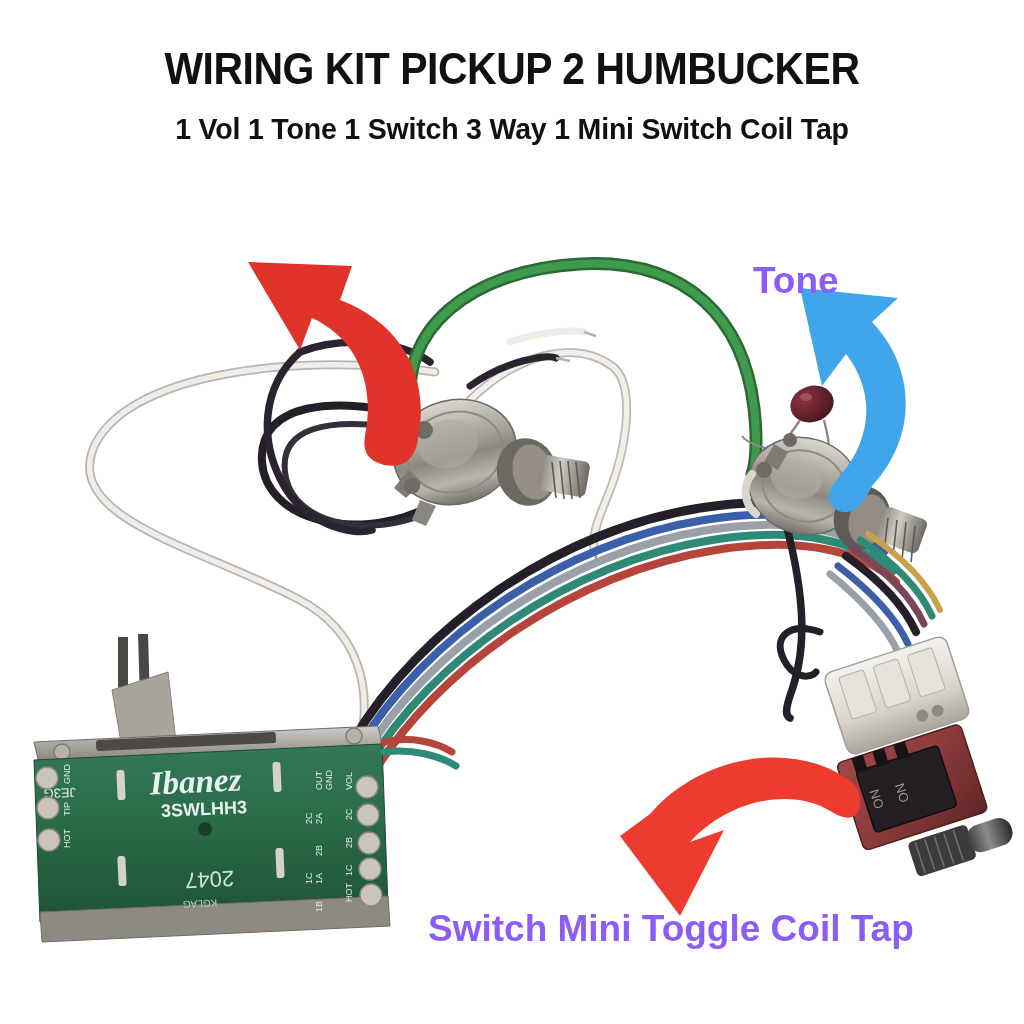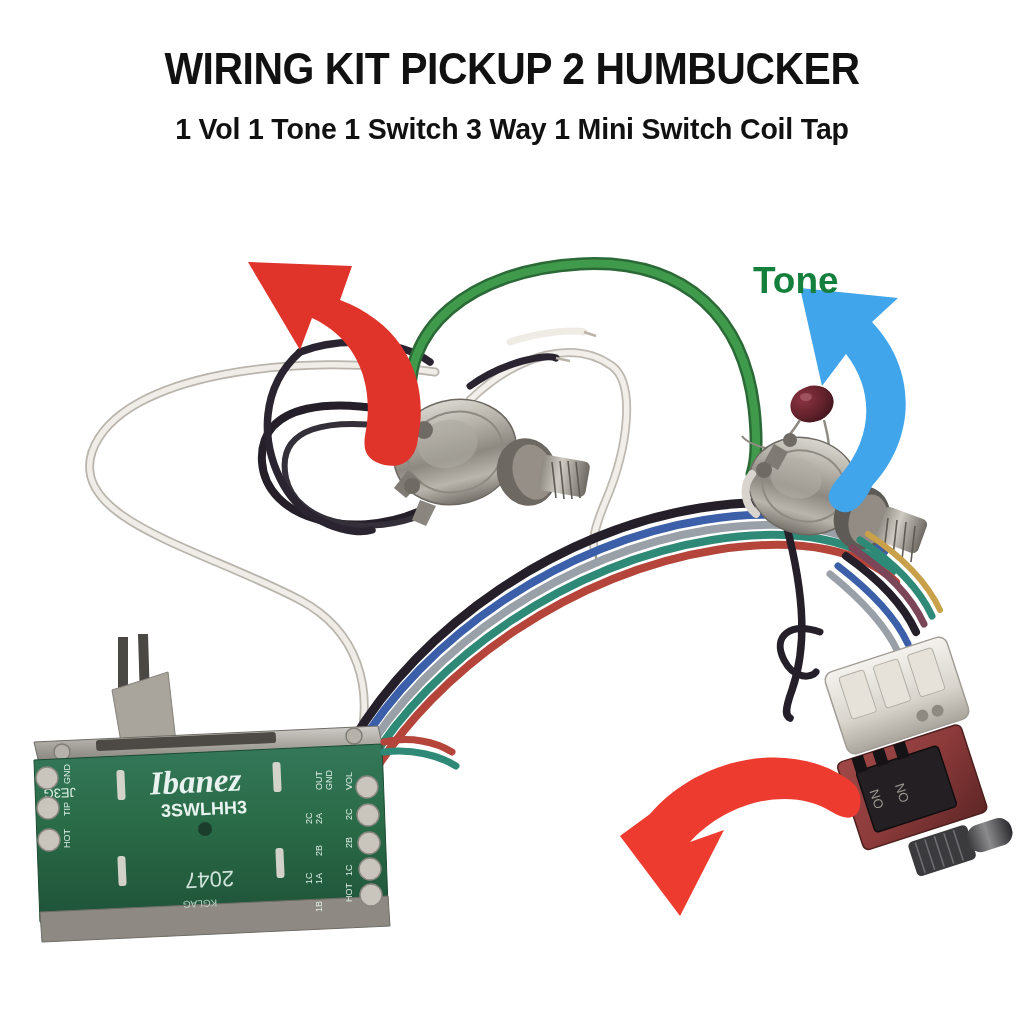"Tone" .callout { color: #15803d -> #8b5cf6 }
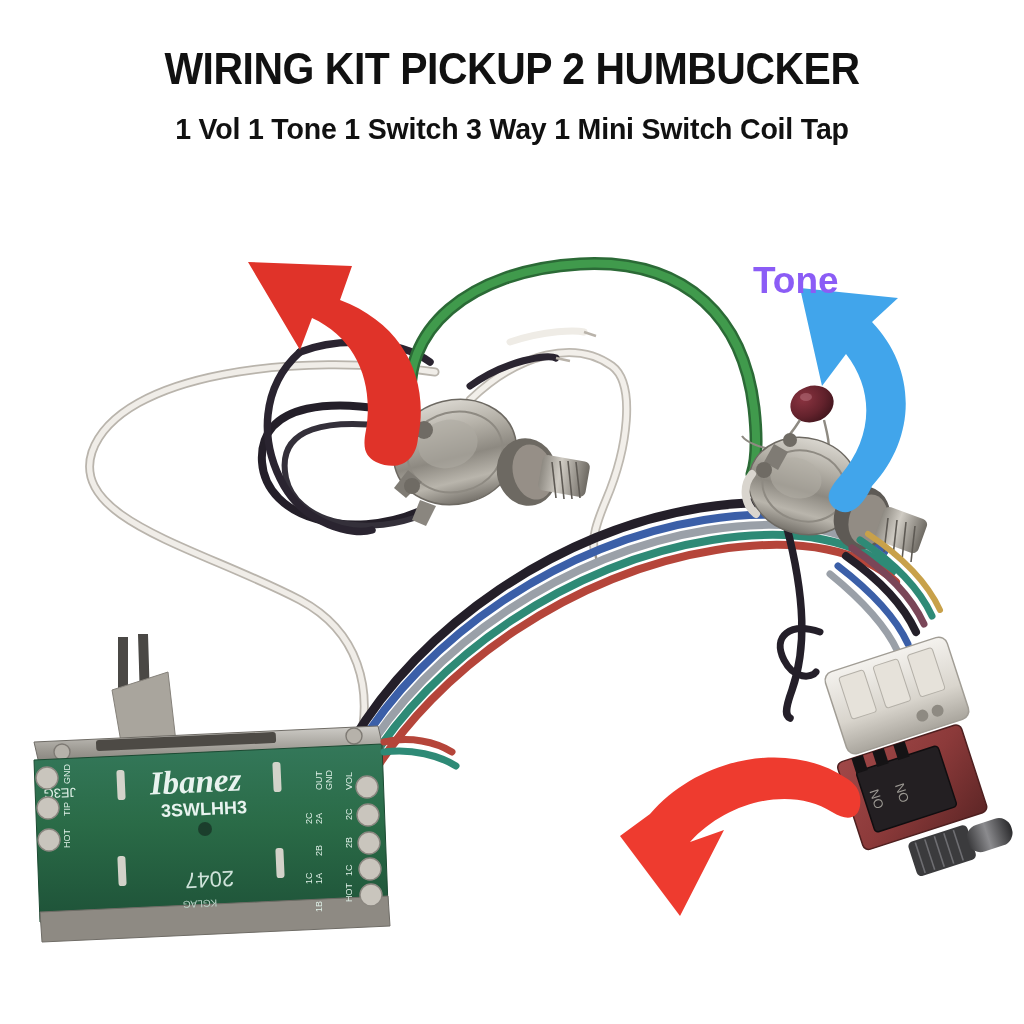"Switch Mini Toggle Coil Tap" div.callout { html: none -> <div>Switch Mini Toggle Coil Tap</div> }
